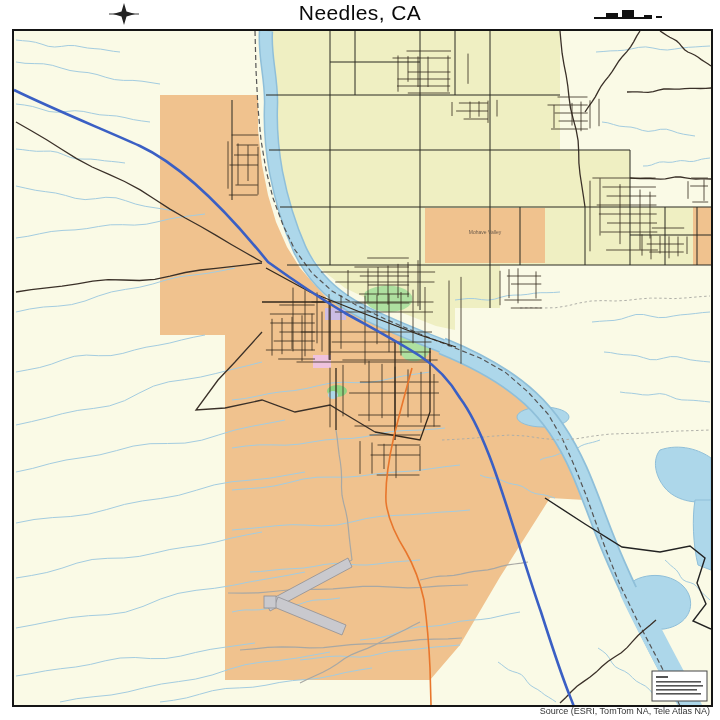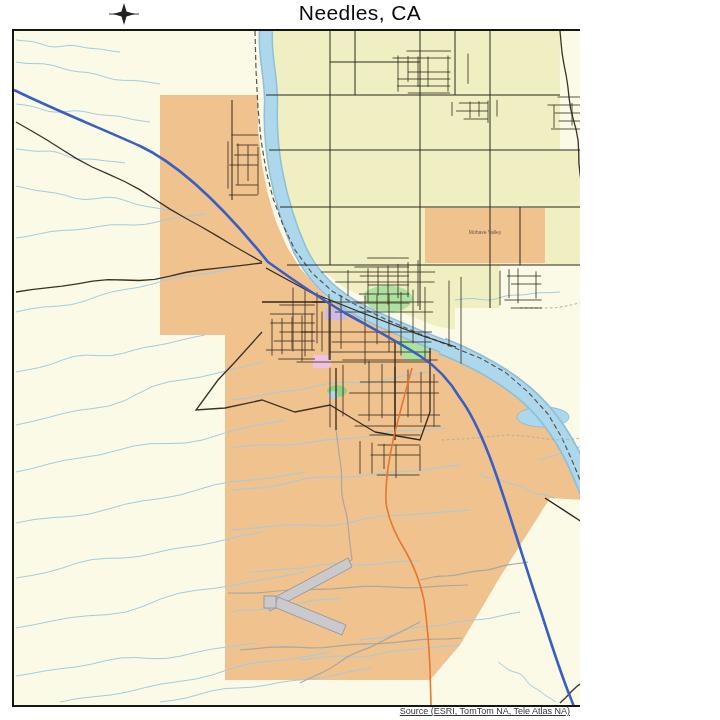"Needles, CA" .page { width: 580px -> 720px }
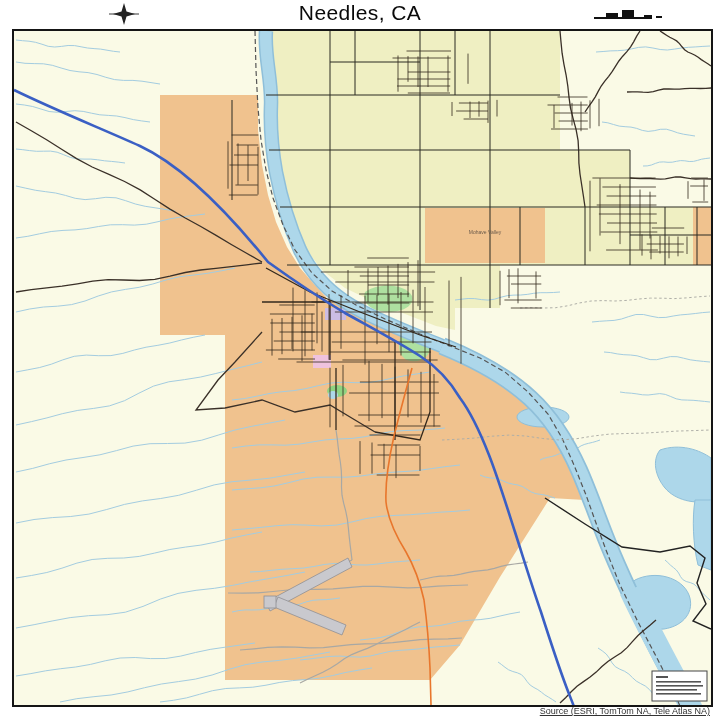"Source (ESRI, TomTom NA, Tele" div.source { text-decoration: underline -> none }
